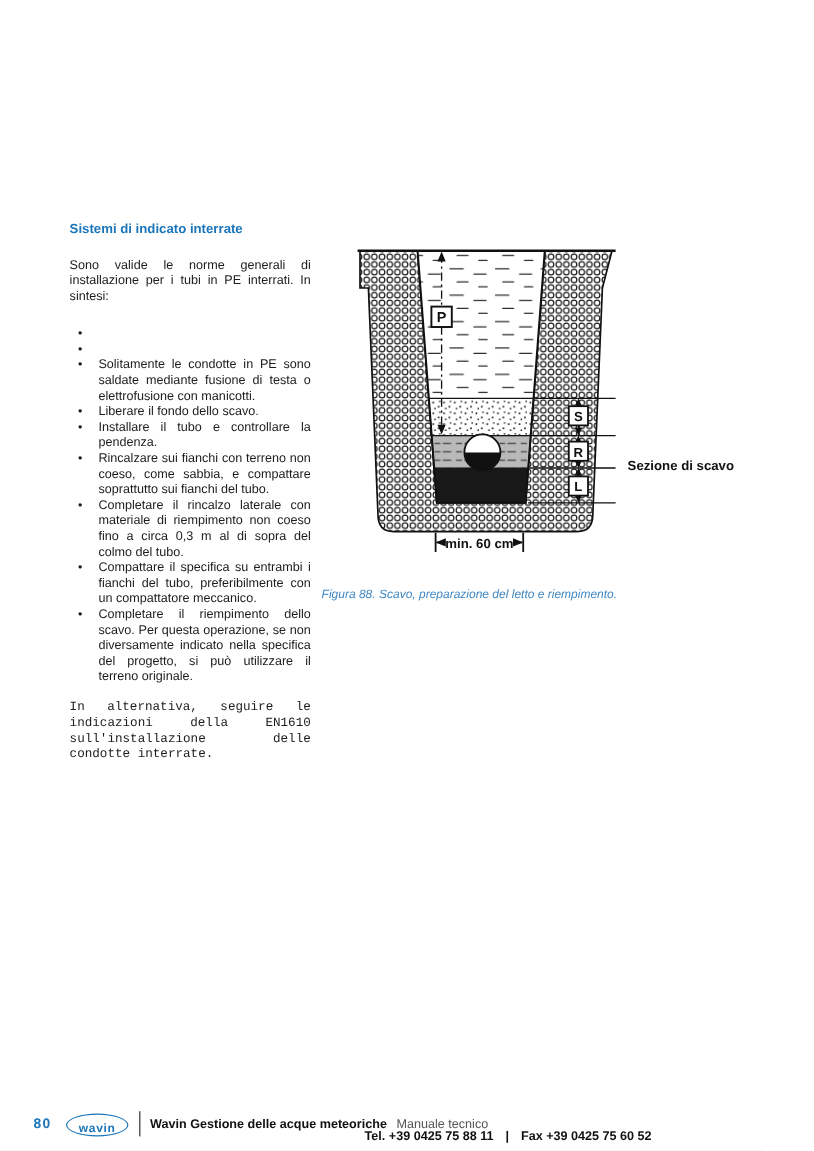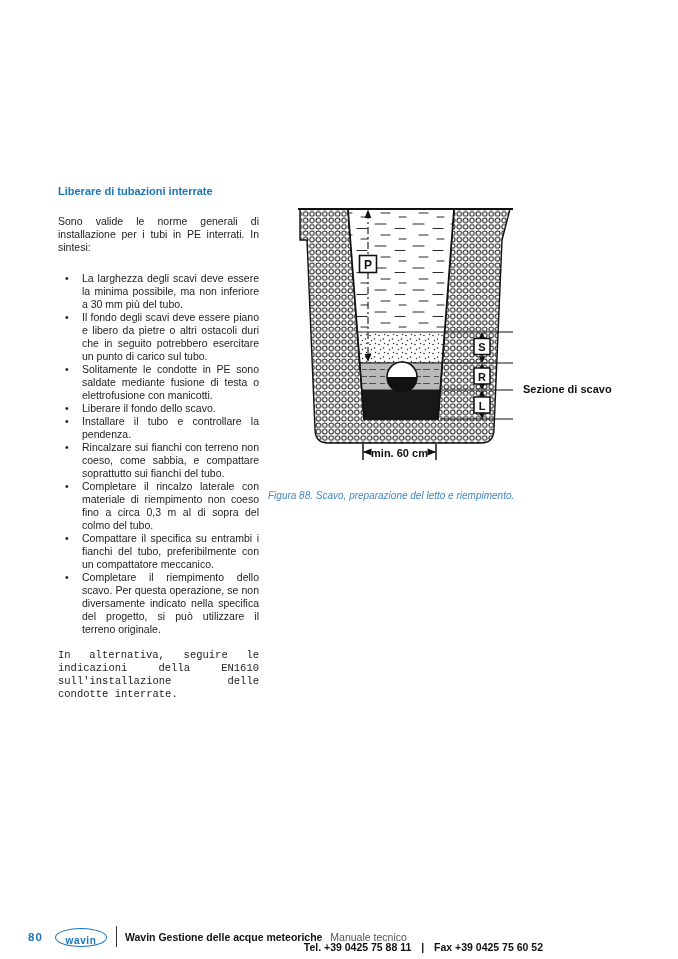"Liberare di tubazioni interrate" h1.heading { text: Liberare di tubazioni -> Sistemi di indicato }
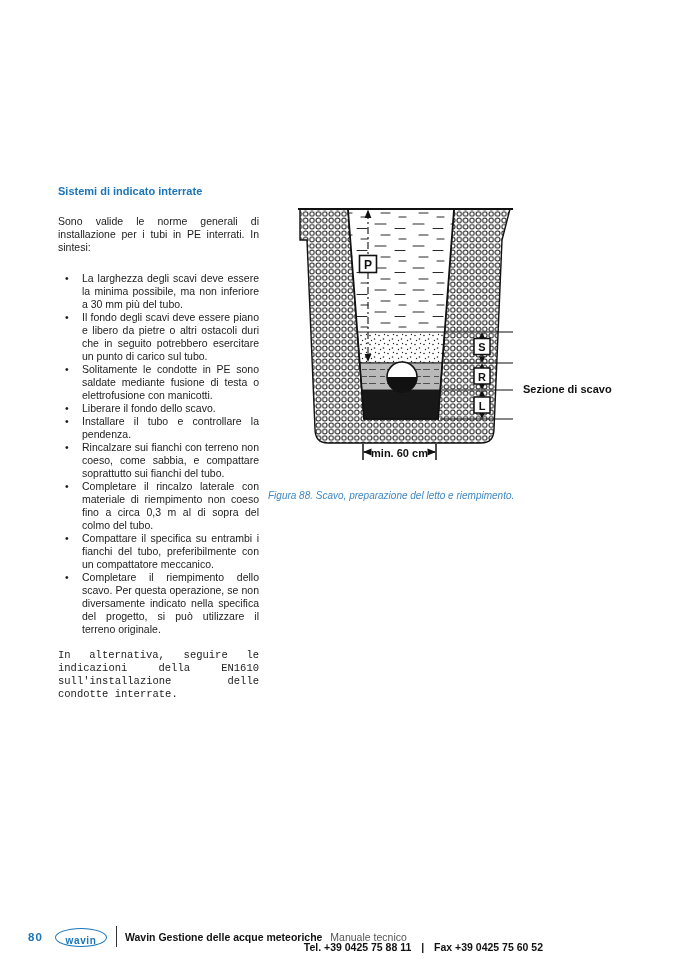"La larghezza degli scavi deve" span.btext { html: <span>La larghezza degli scavi deve essere la minima possibile, ma non inferiore a 30 mm più del tubo.</span> -> none }
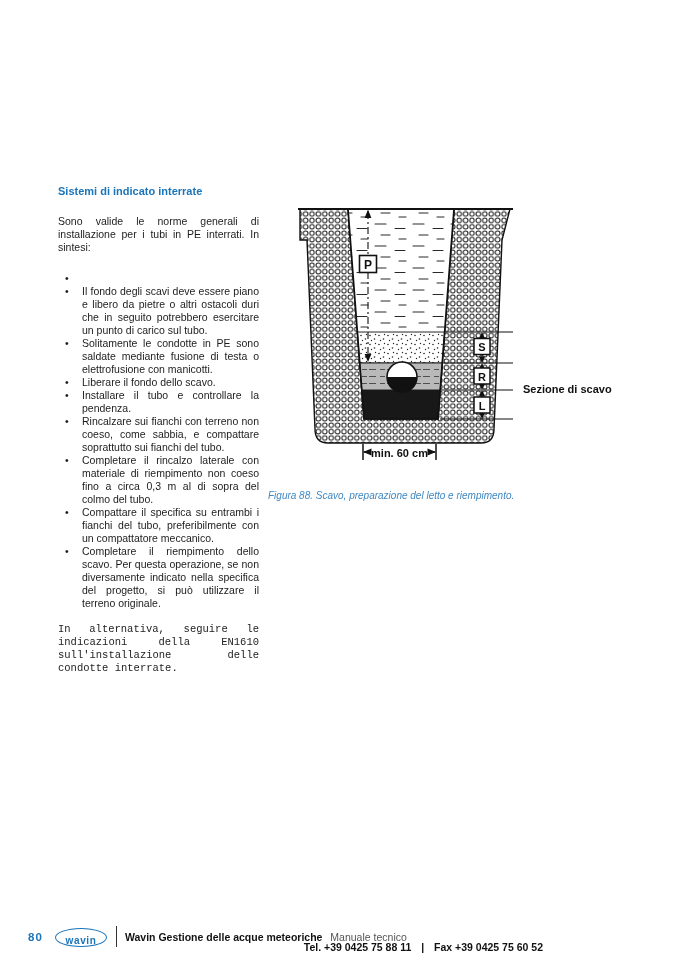"Il fondo degli scavi deve" span.btext { html: <span>Il fondo degli scavi deve essere piano e libero da pietre o altri ostacoli duri che in seguito potrebbero esercitare un punto di carico sul tubo.</span> -> none }
